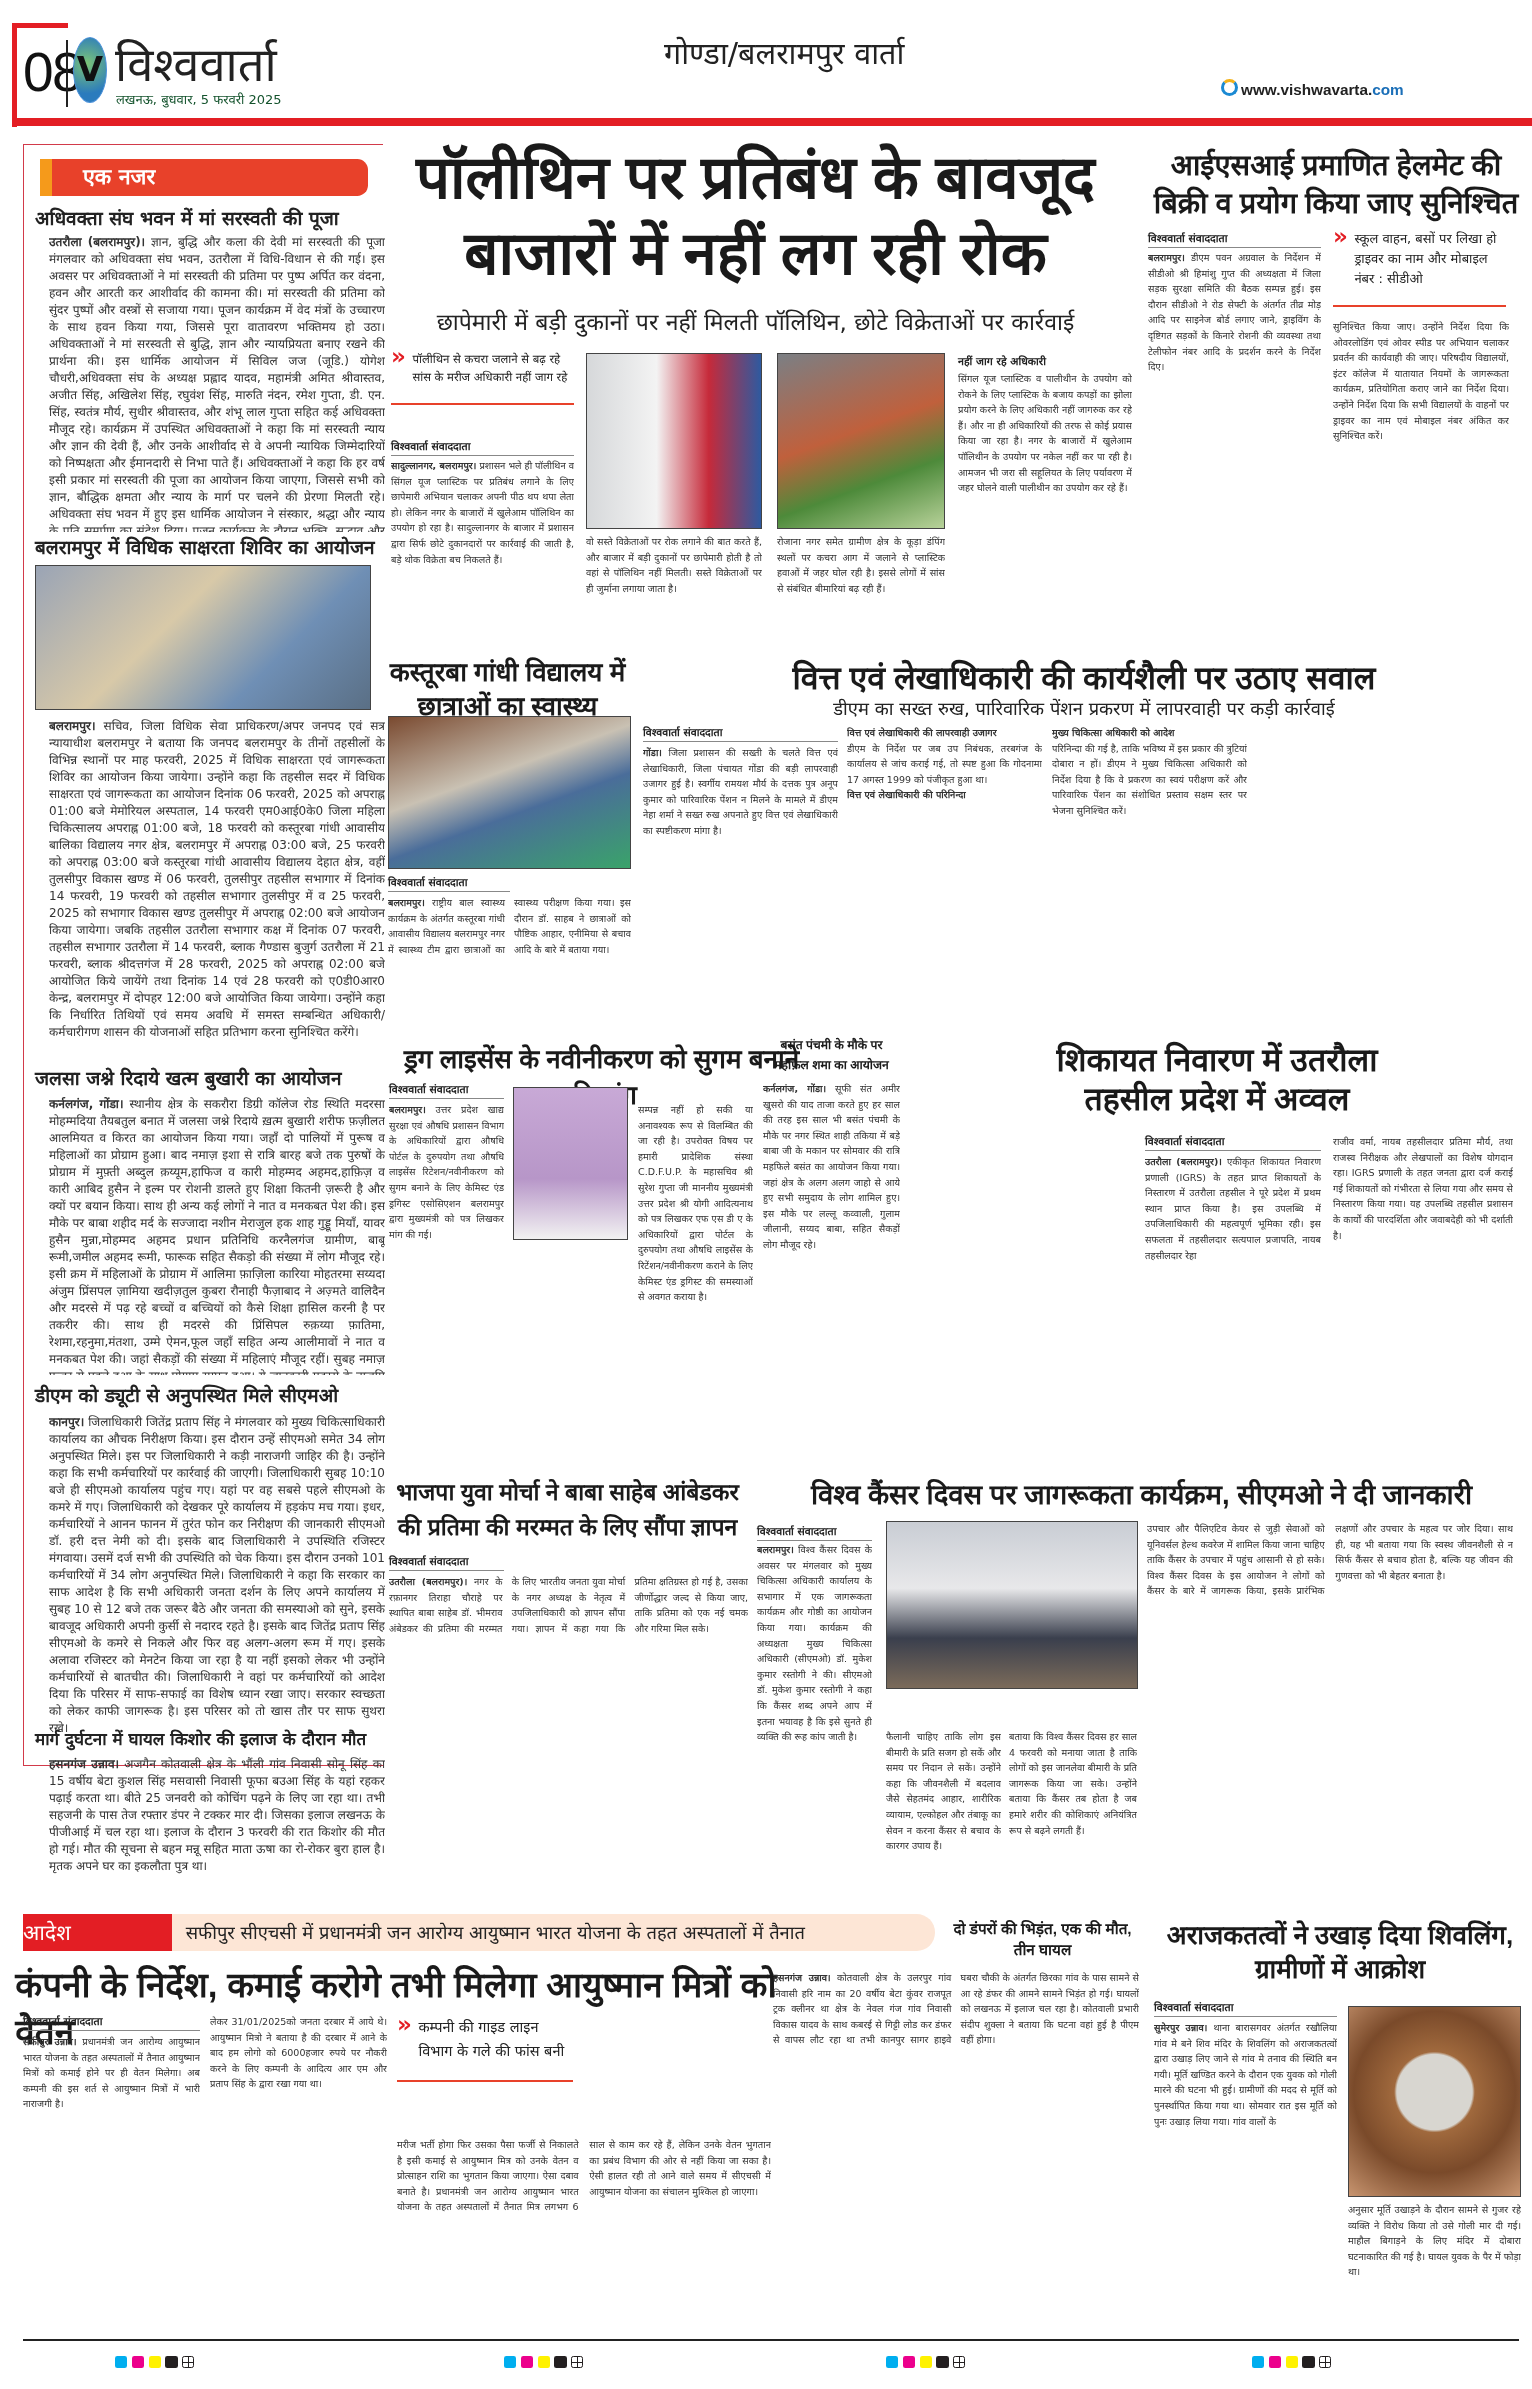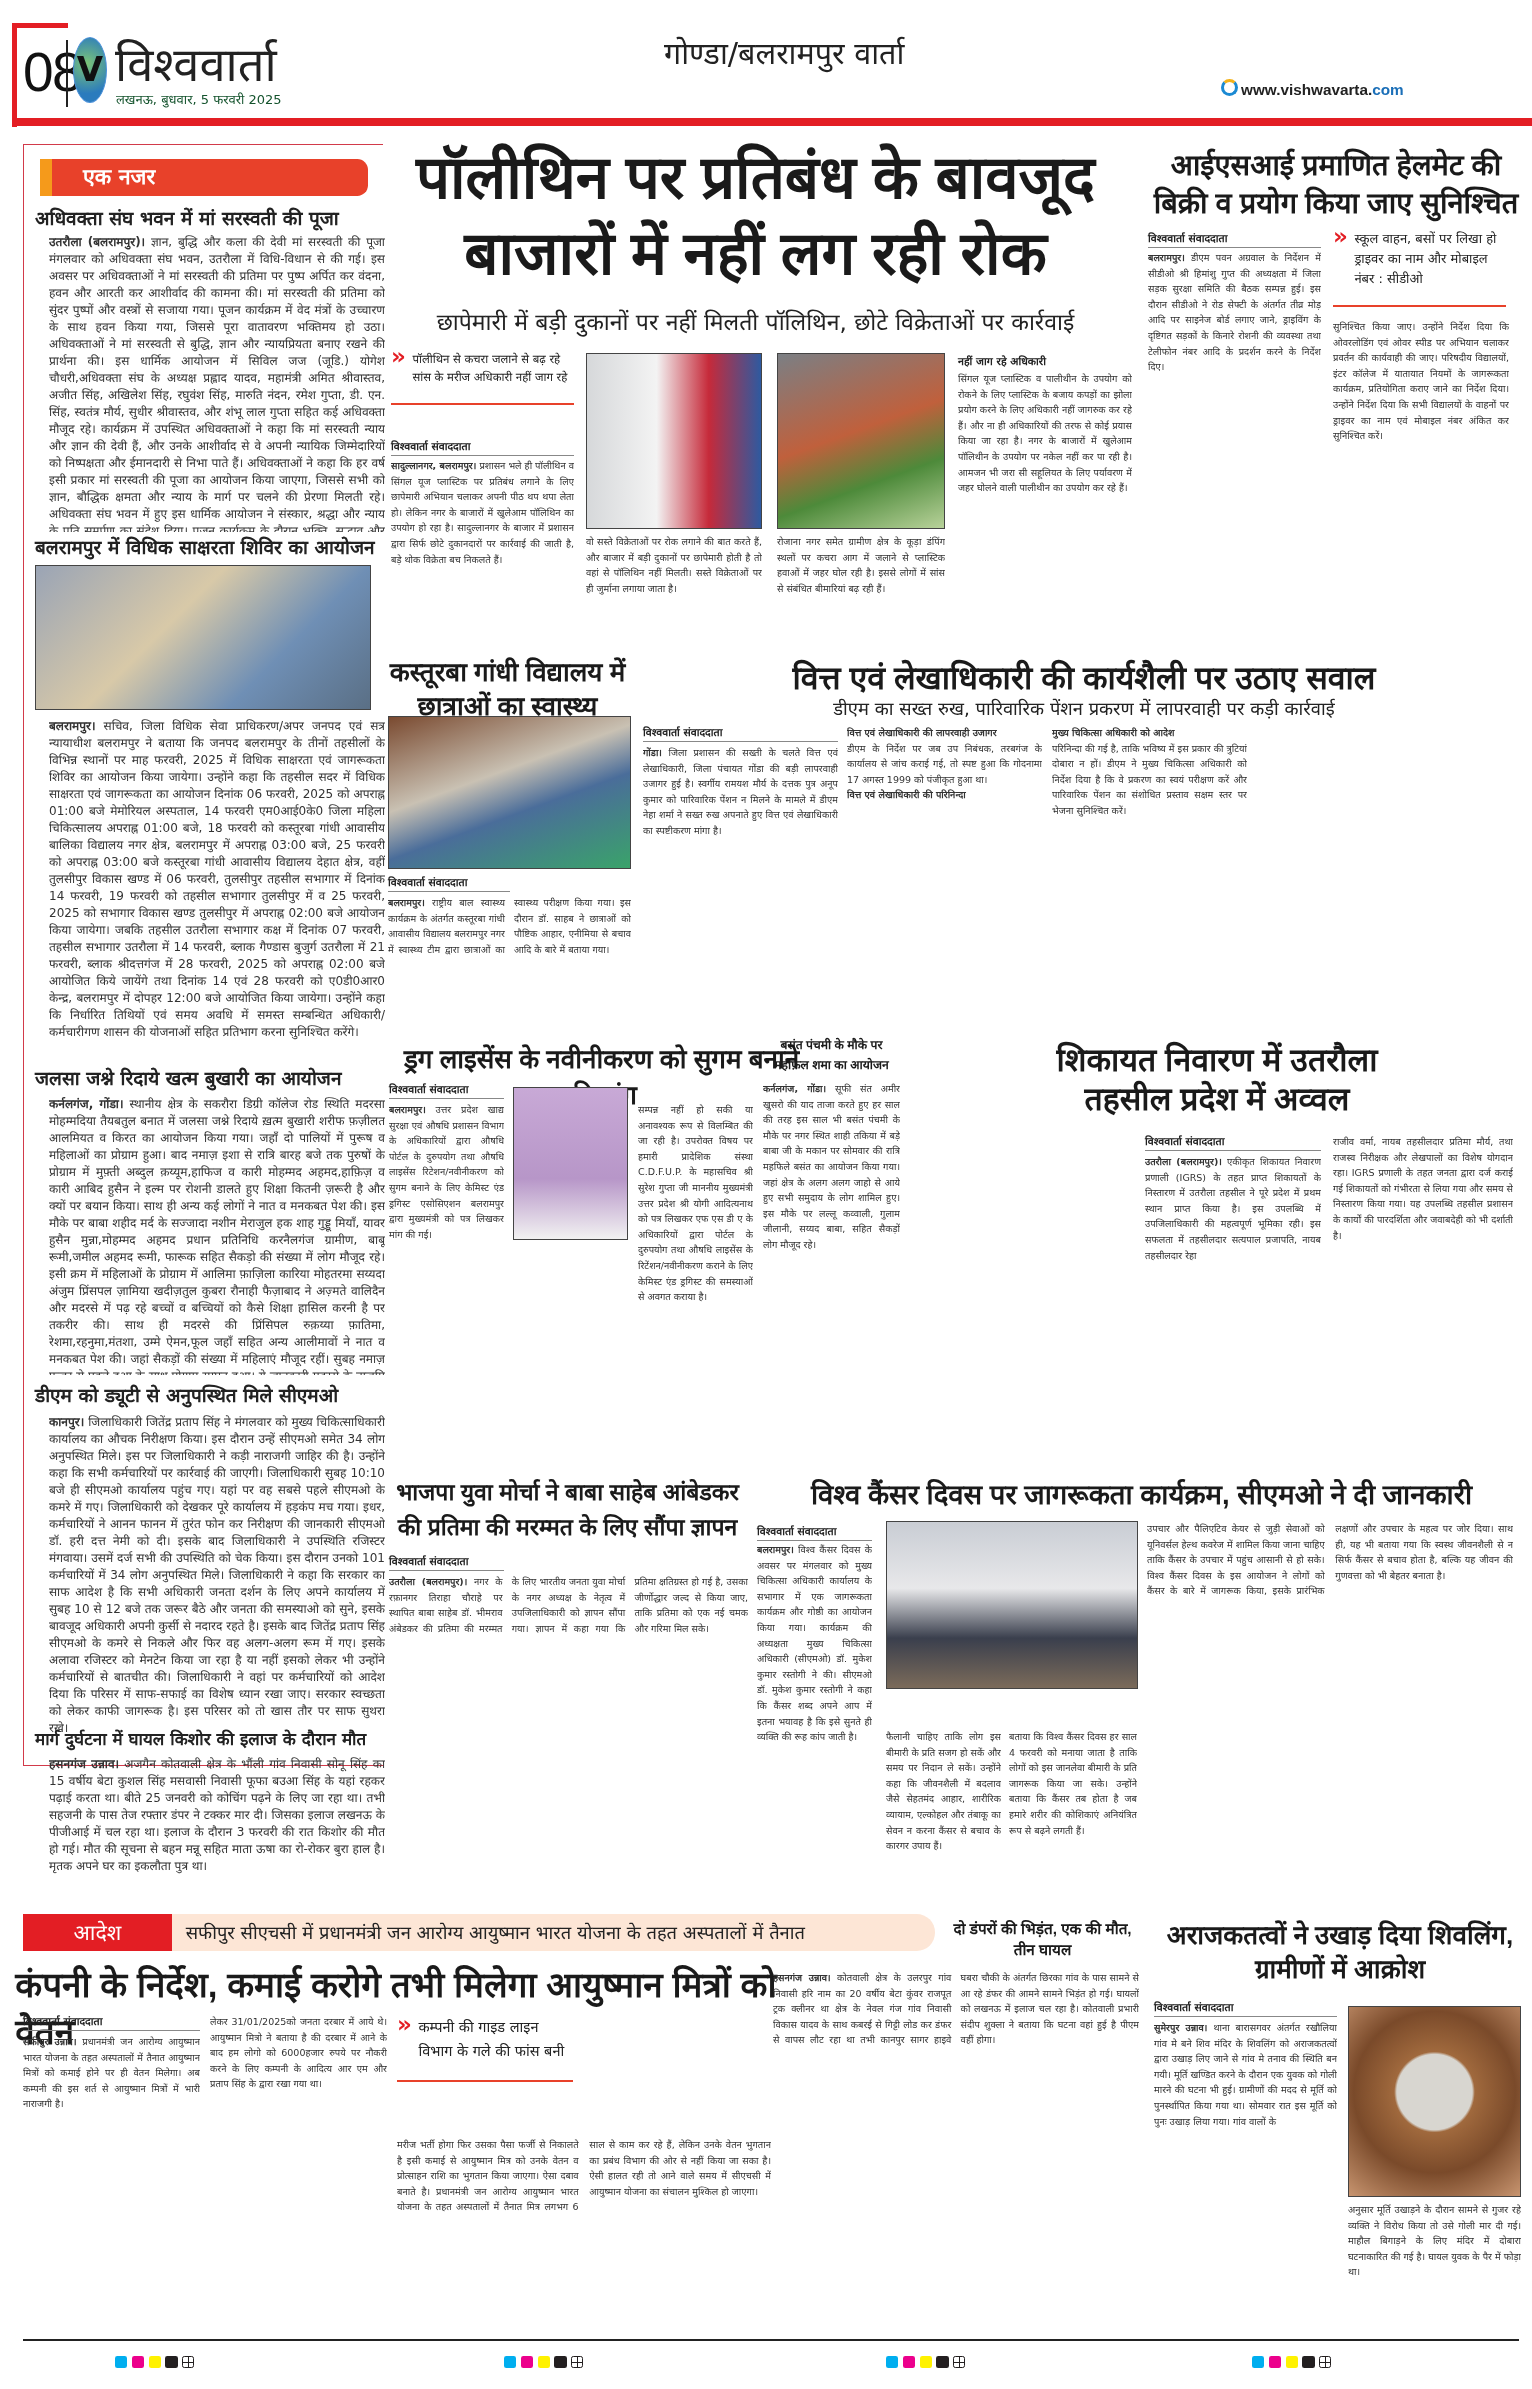"आदेश" .aadesh { text-align: center -> left }
